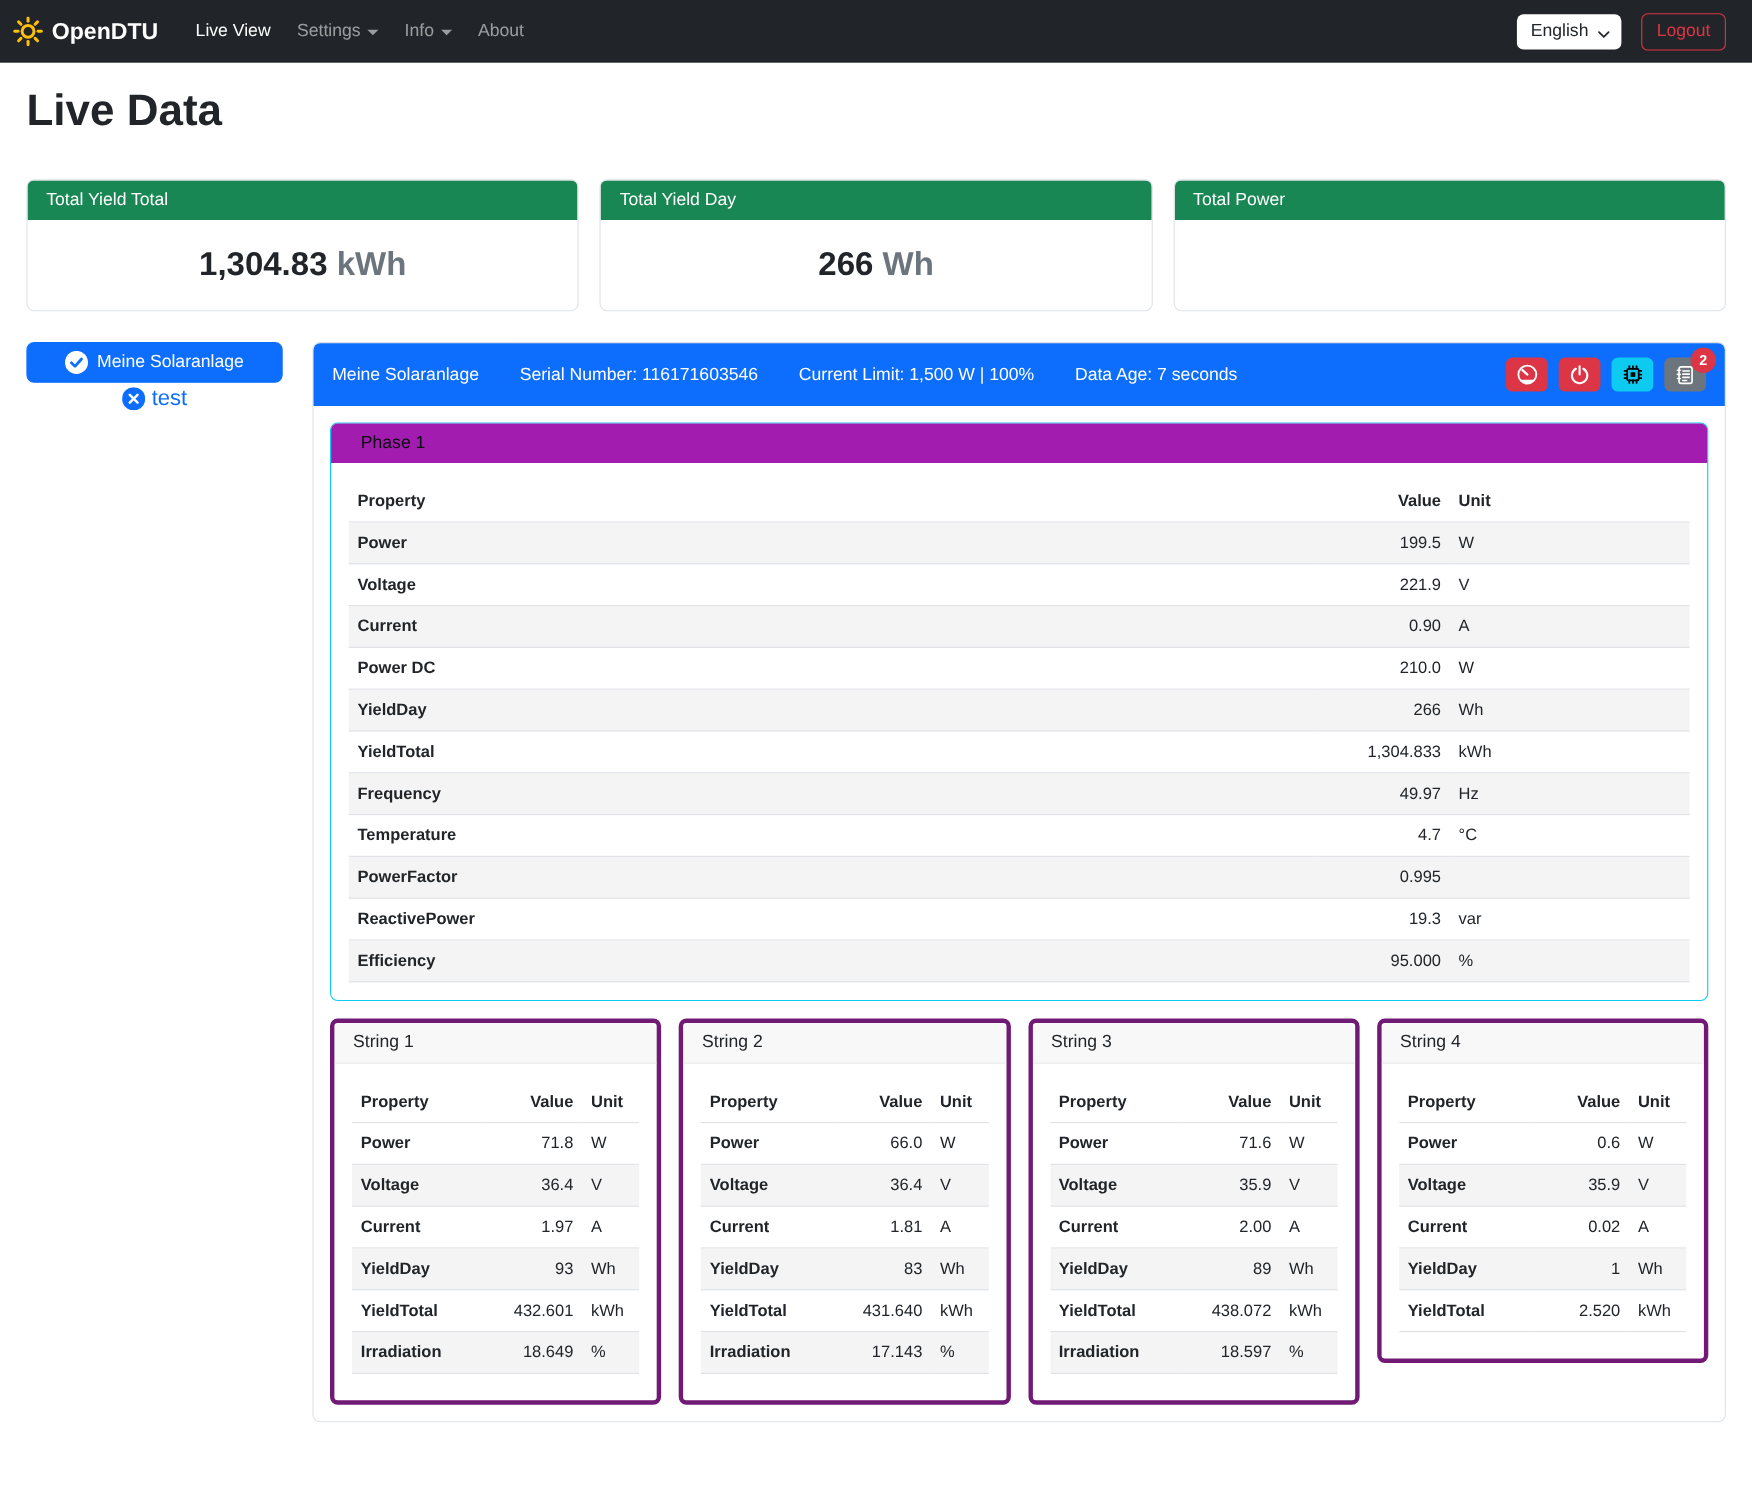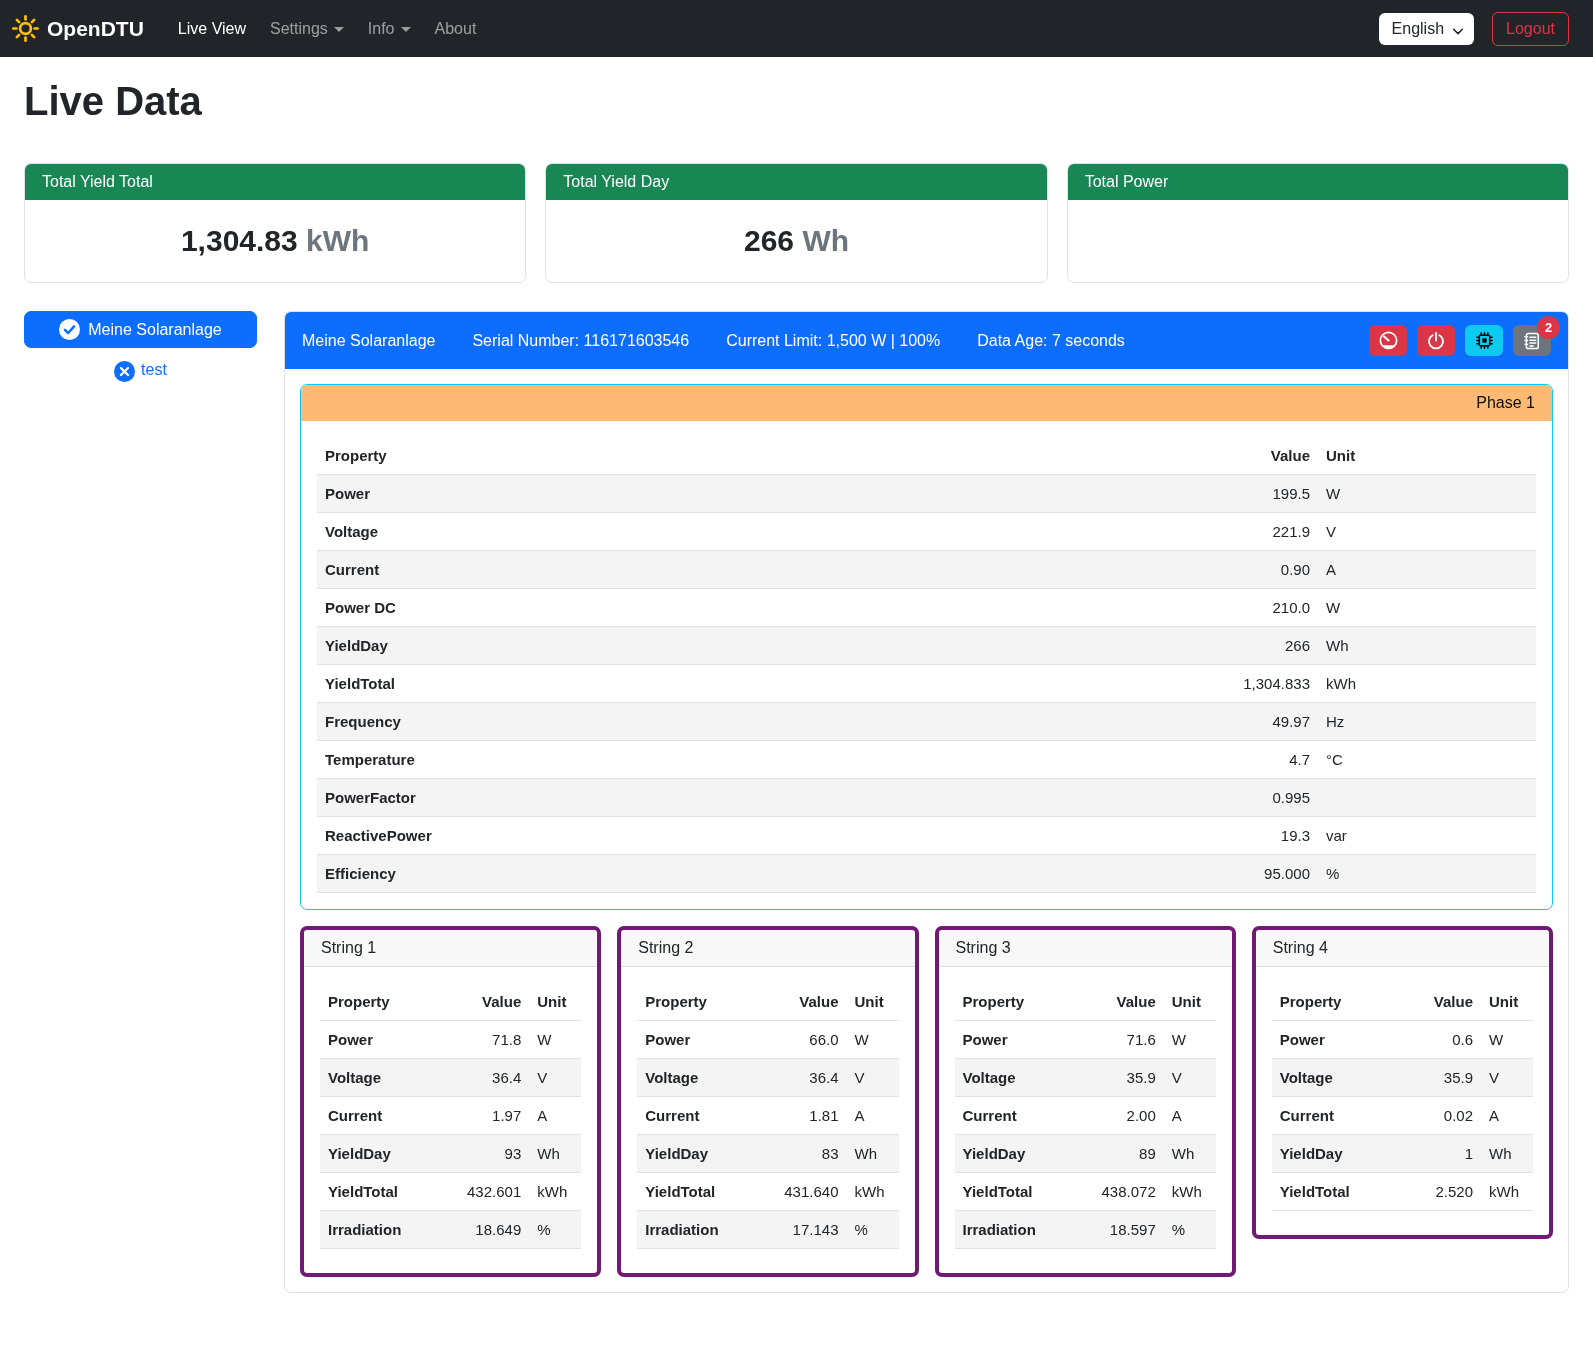"test" .inv-unselected { align-items: flex-start -> center; font-size: 16px -> 20px; margin-top: 13px -> 3px }
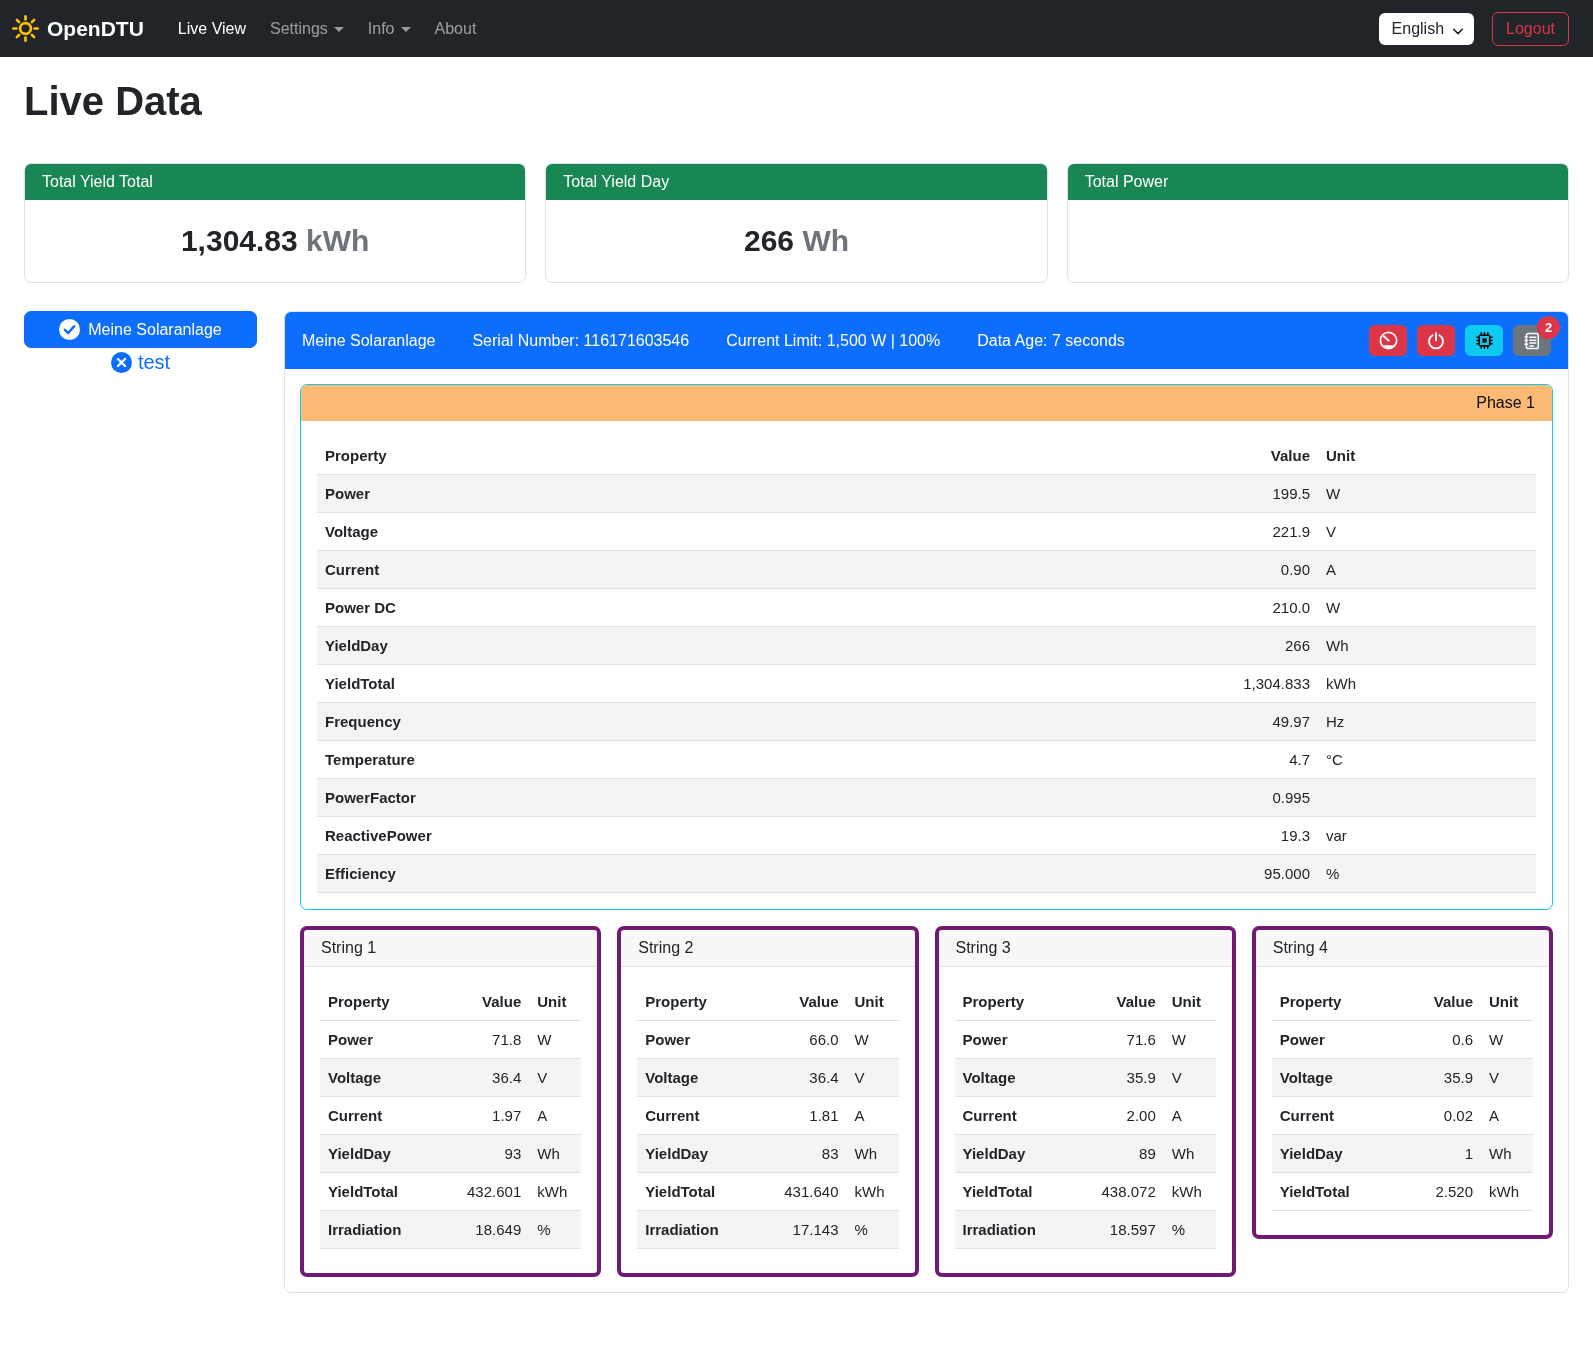"Phase 1" .phase-card-header { background: #fdba74 -> #a21caf; padding: 9px 17px -> 9px 27px; text-align: right -> none }
